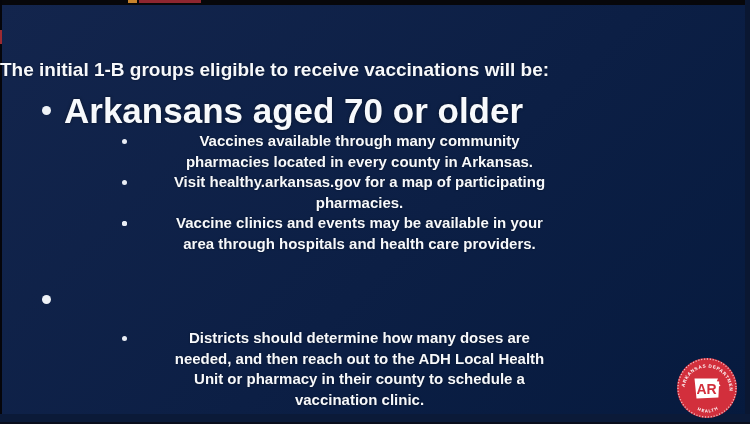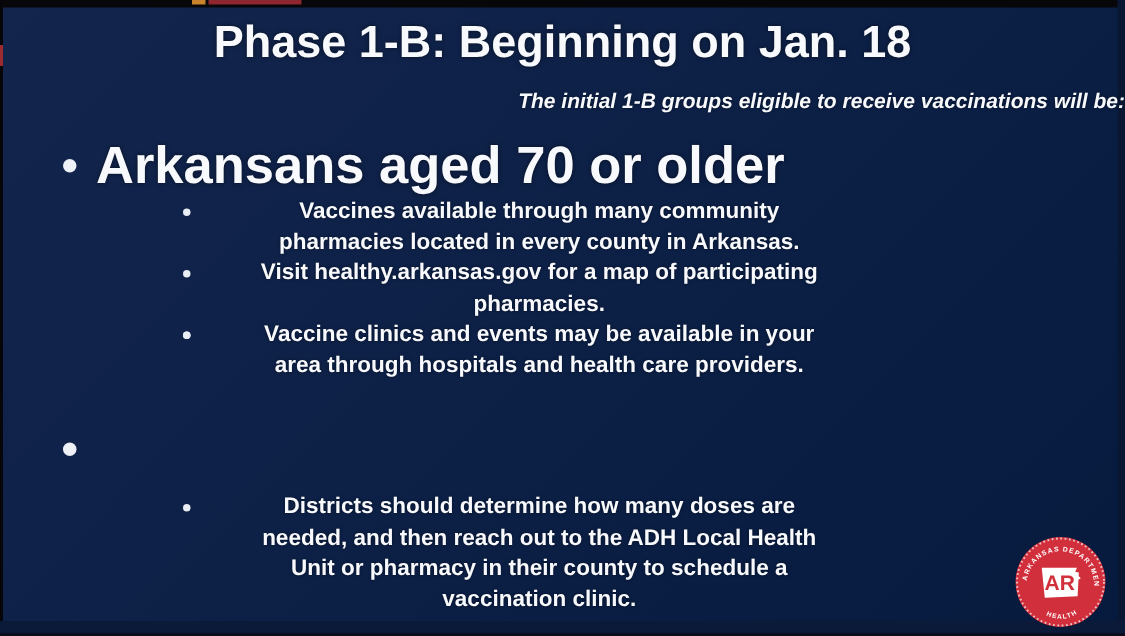"Phase 1-B: Beginning on Jan." h1.title { html: <h1>Phase 1-B: Beginning on Jan. 18</h1> -> none }
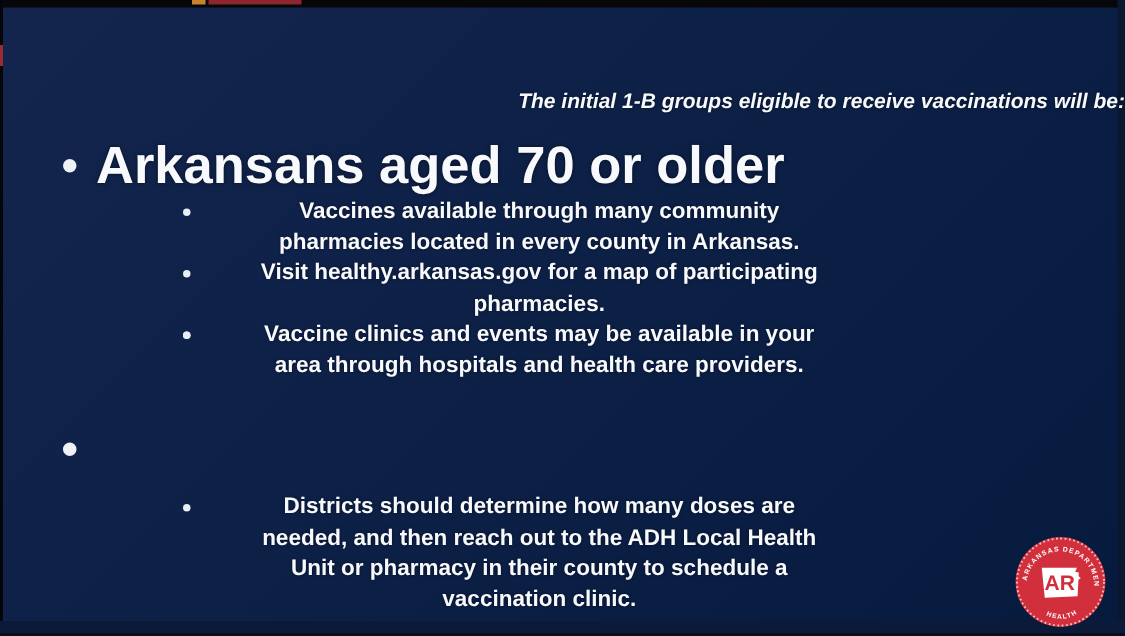"The initial 1-B groups eligible" .subtitle { font-size: 14px -> 19px; font-style: italic -> none; text-align: right -> left }
